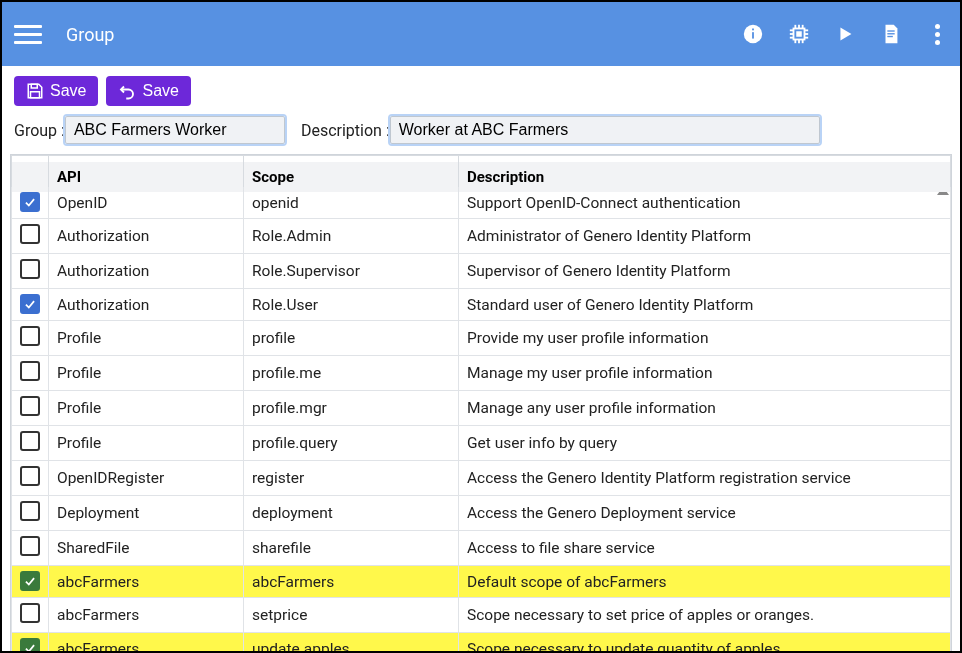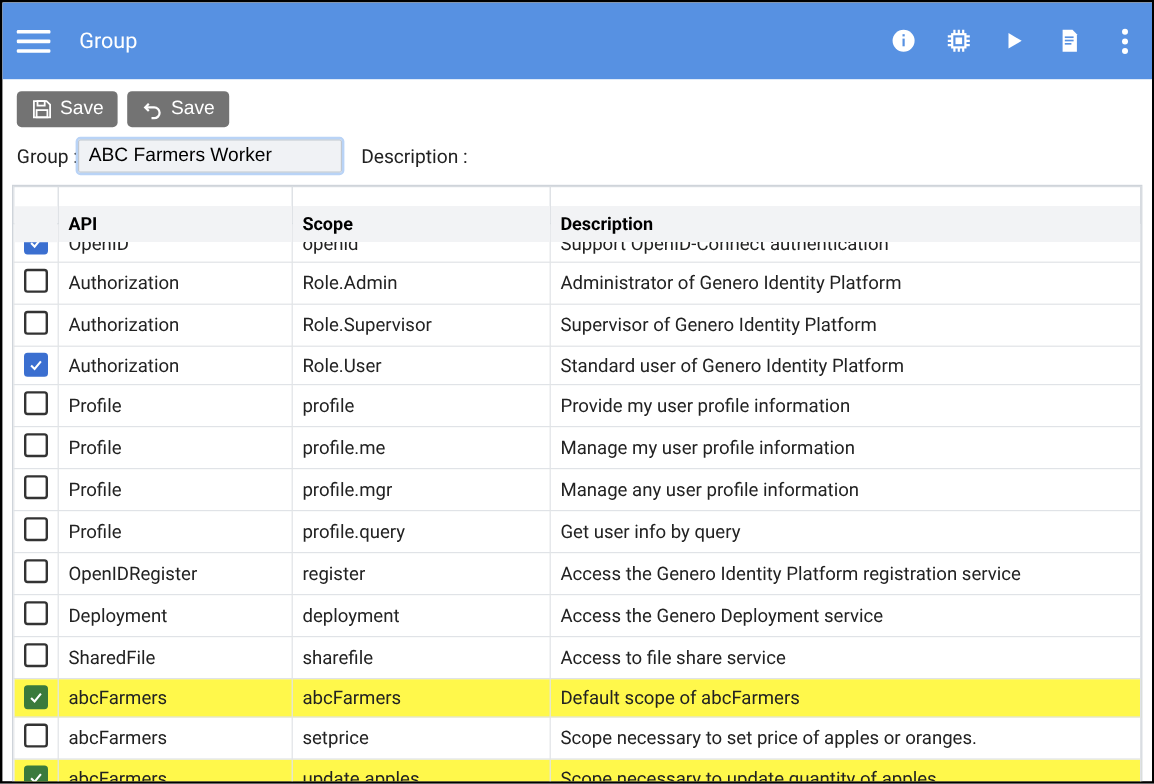"Save" .btn { background: #737373 -> #6d28d9 }
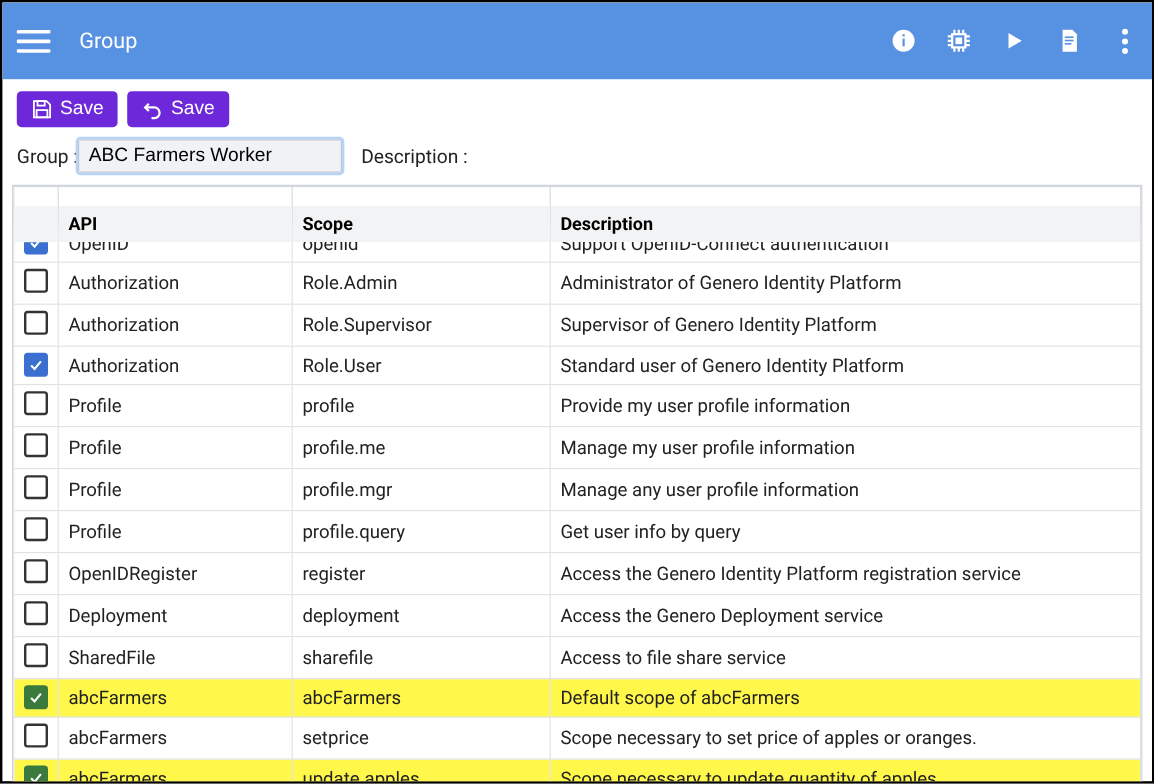"Worker at ABC Farmers" input.form-input { html: none -> <input> }
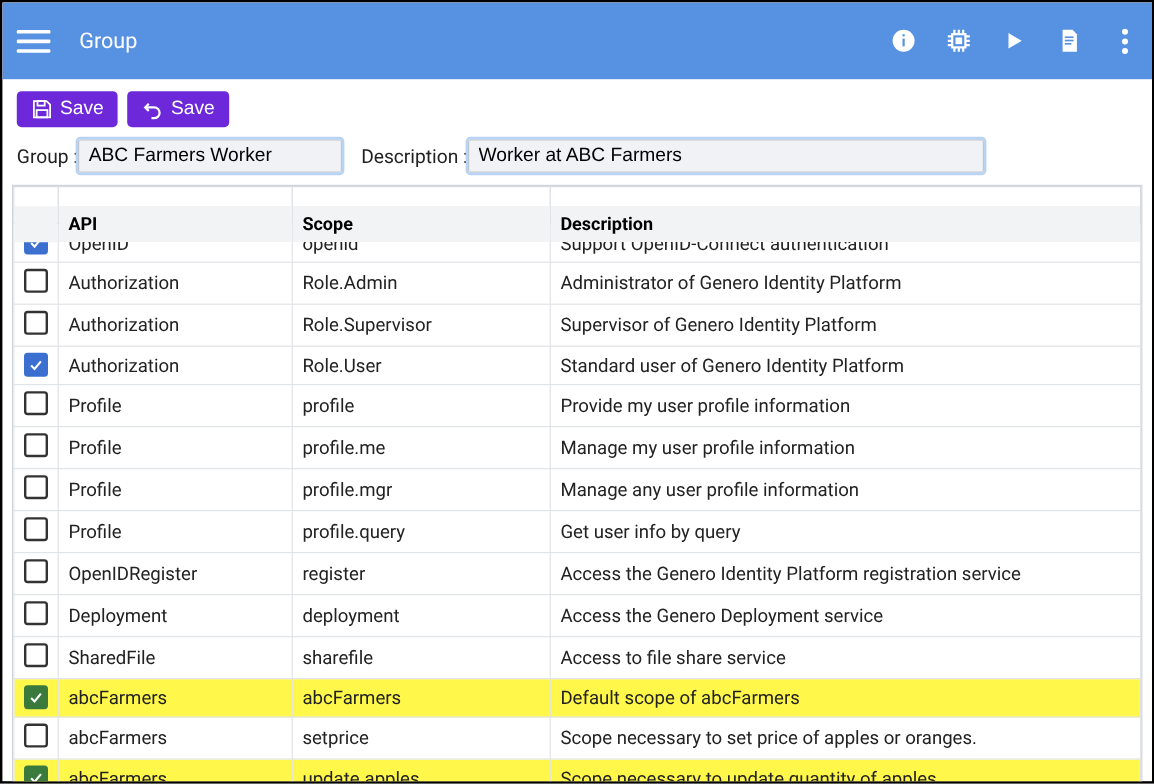"API" thead th { top: 16px -> 6px }
